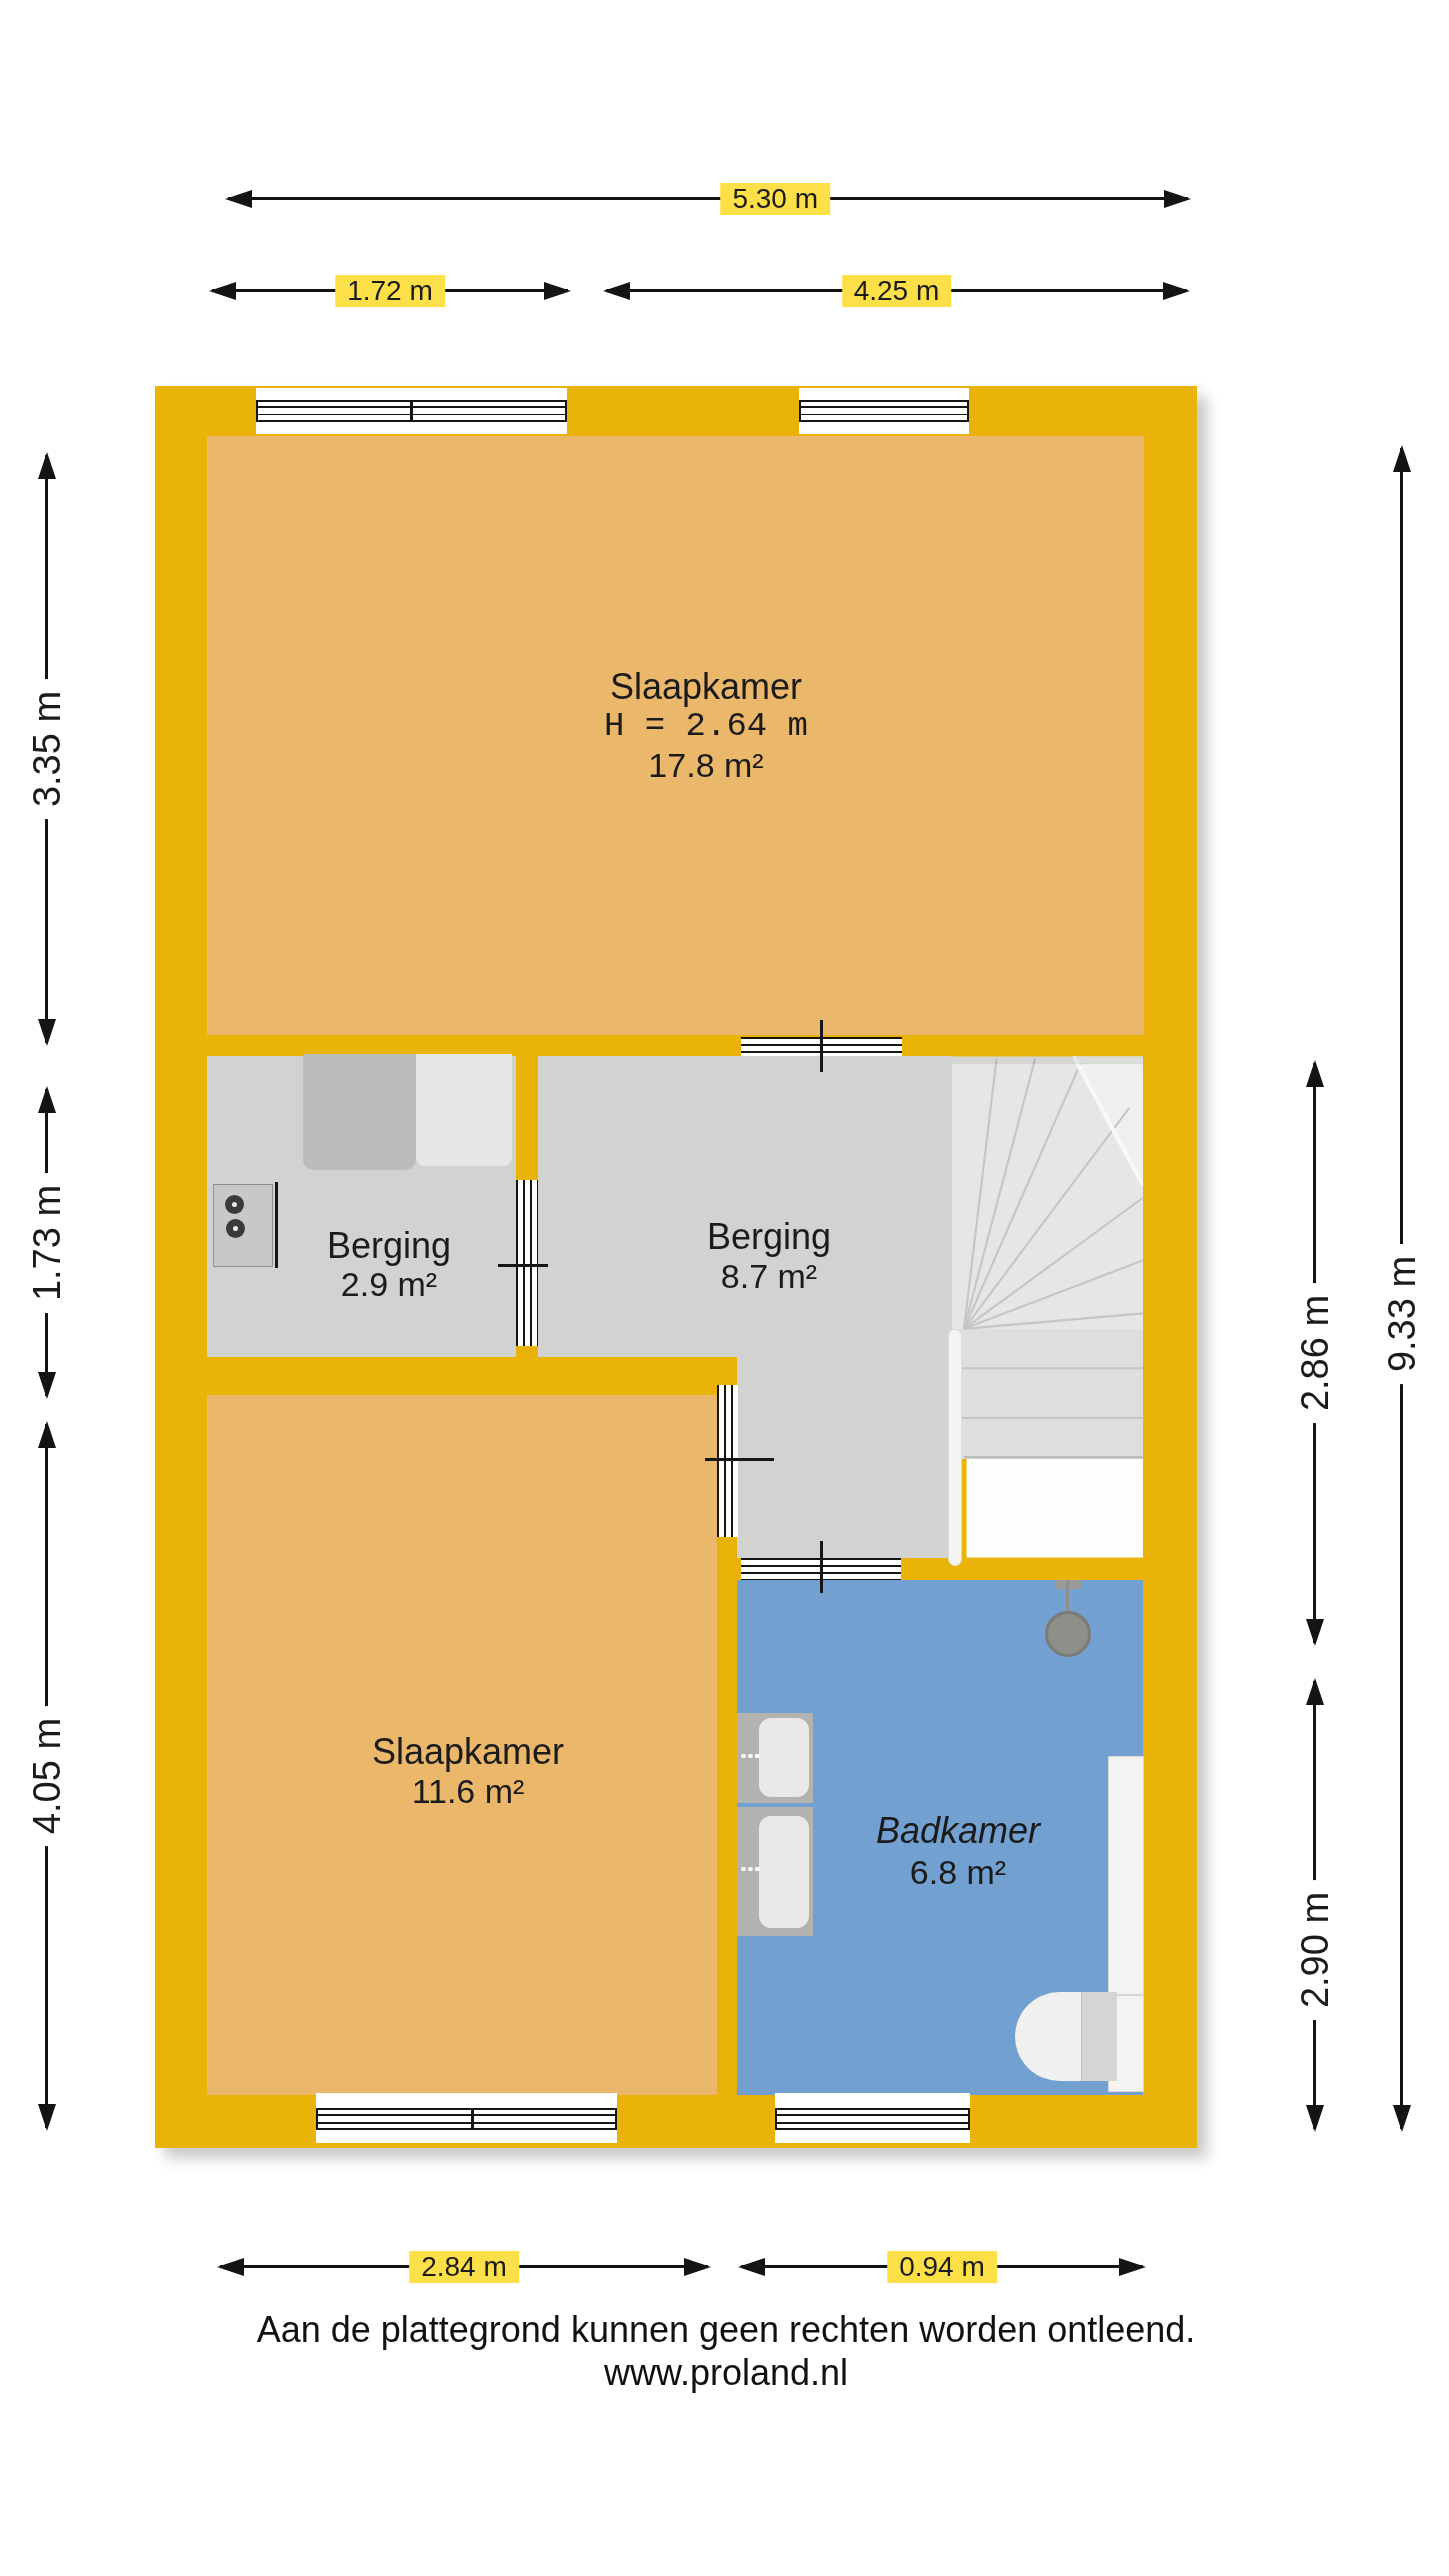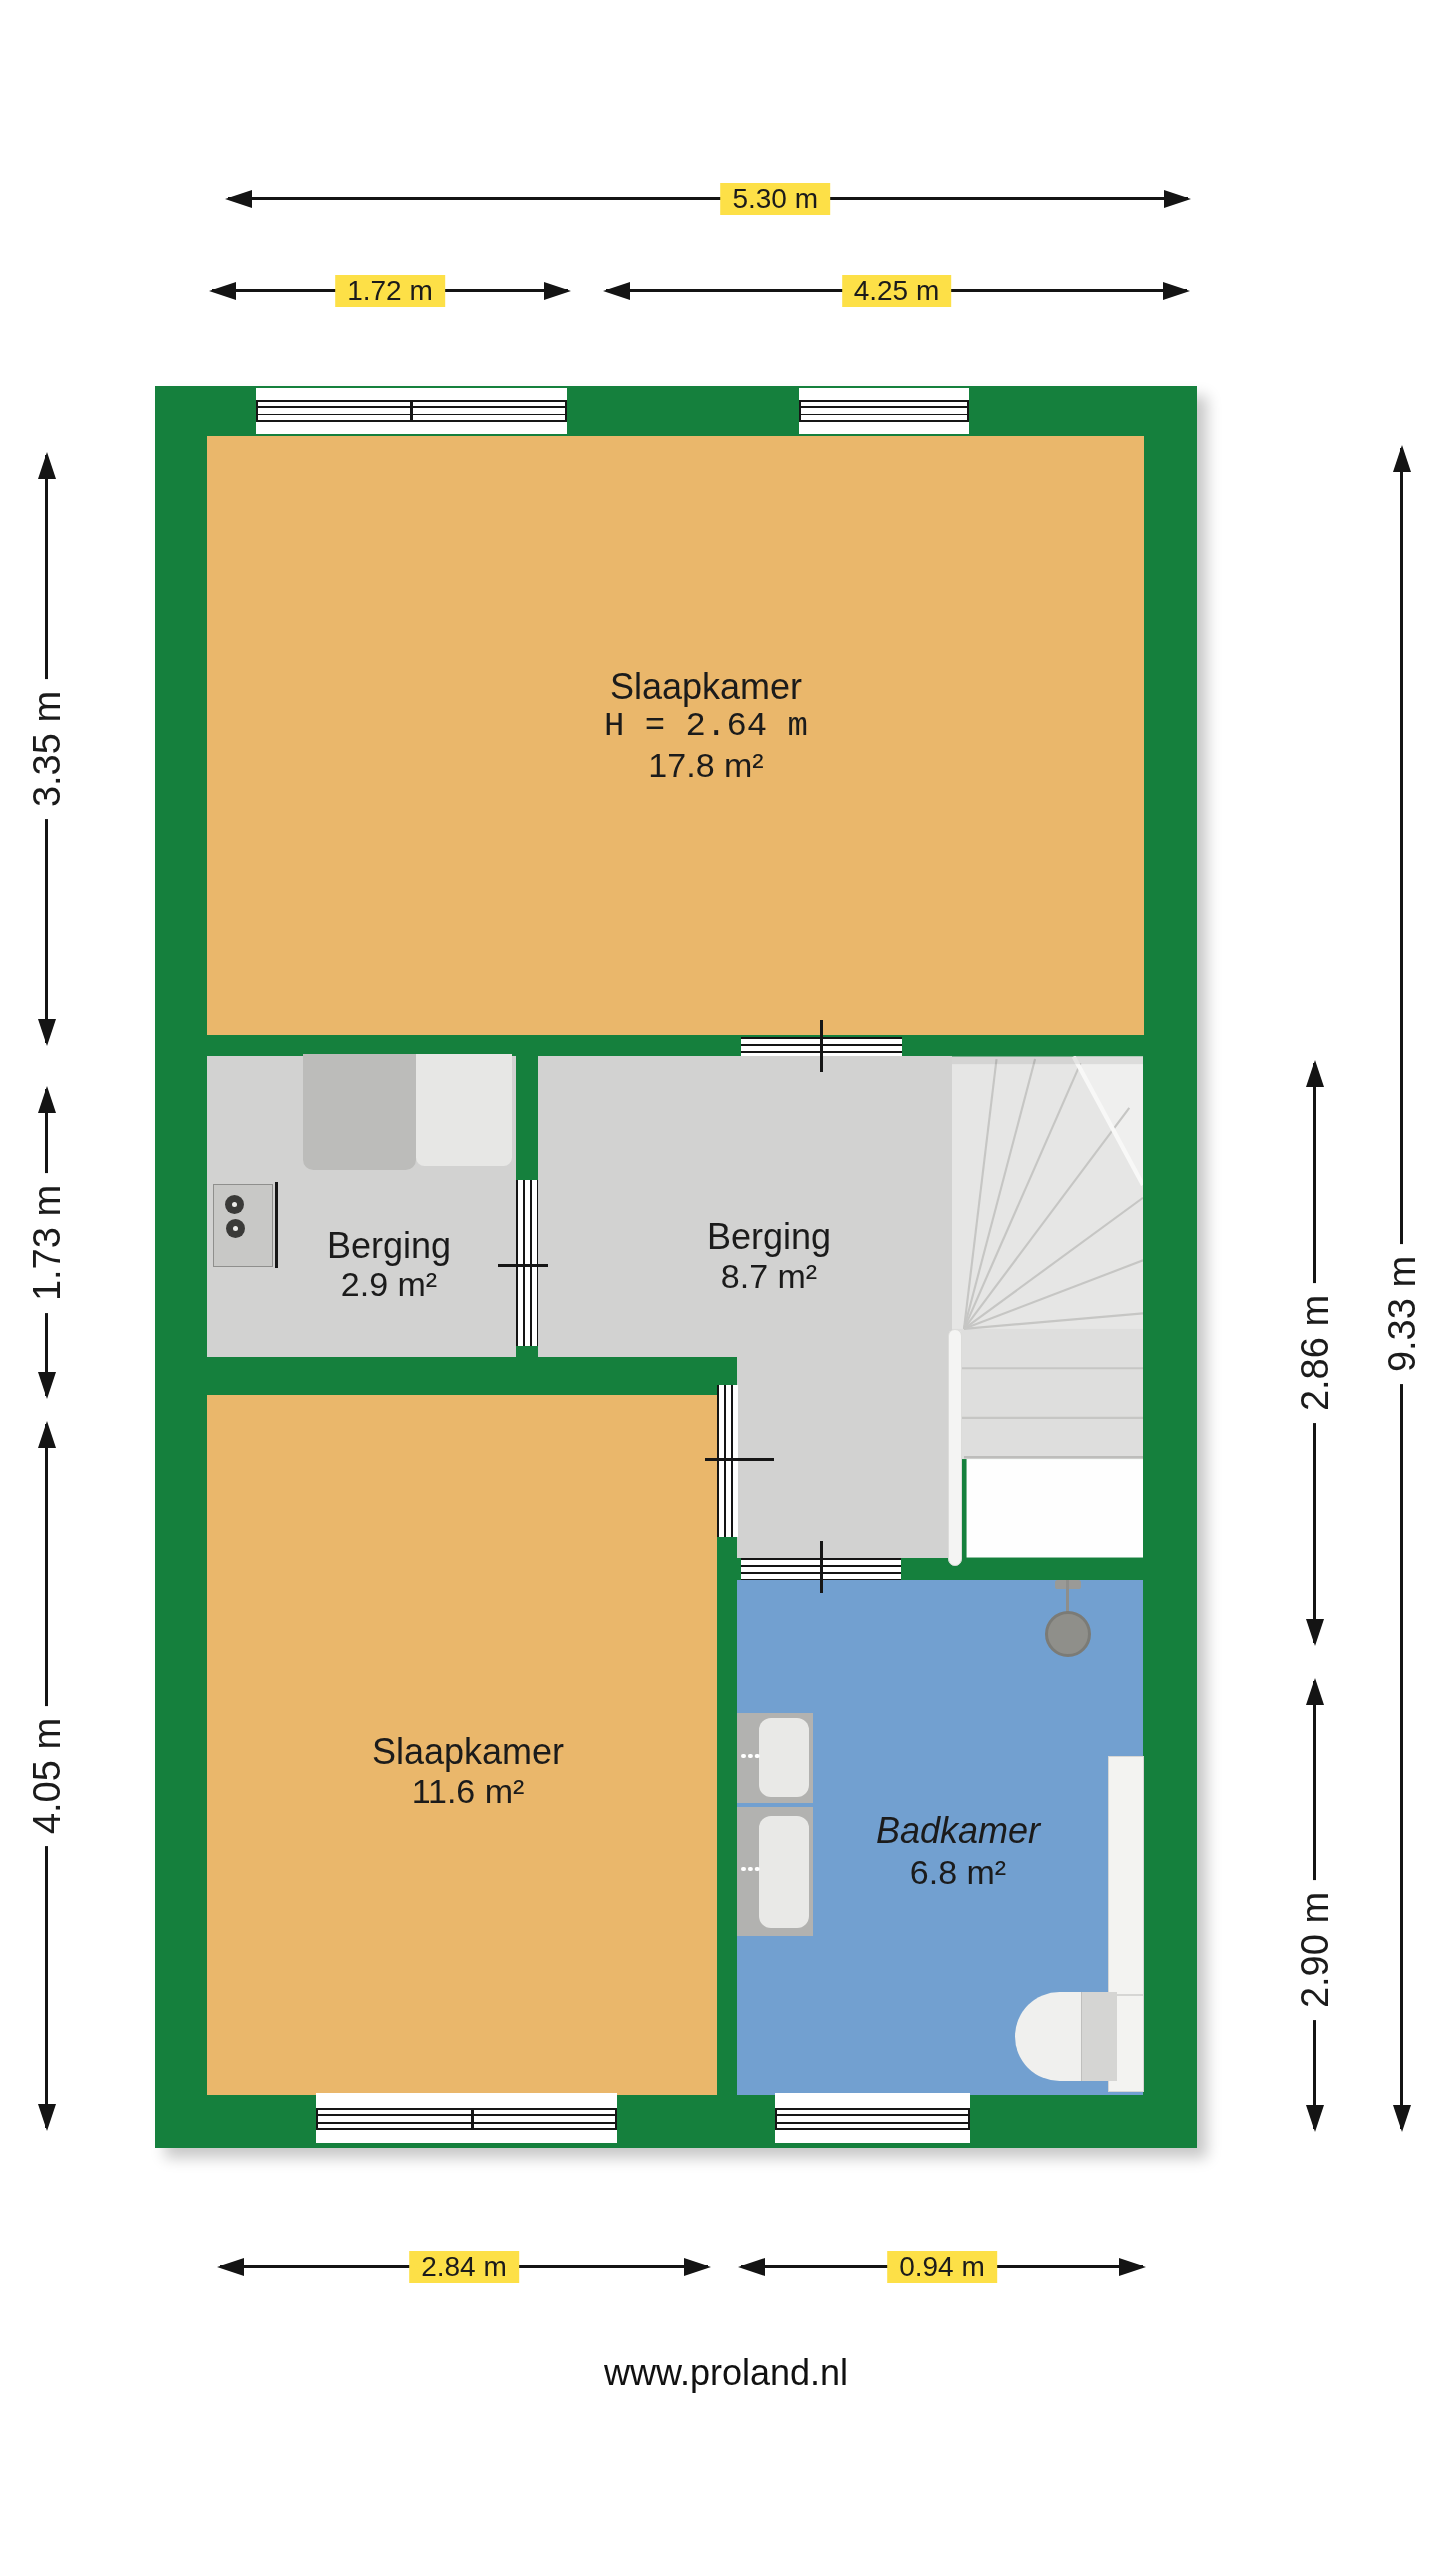"Slaapkamer" .shell { background: #15803d -> #eab308 }
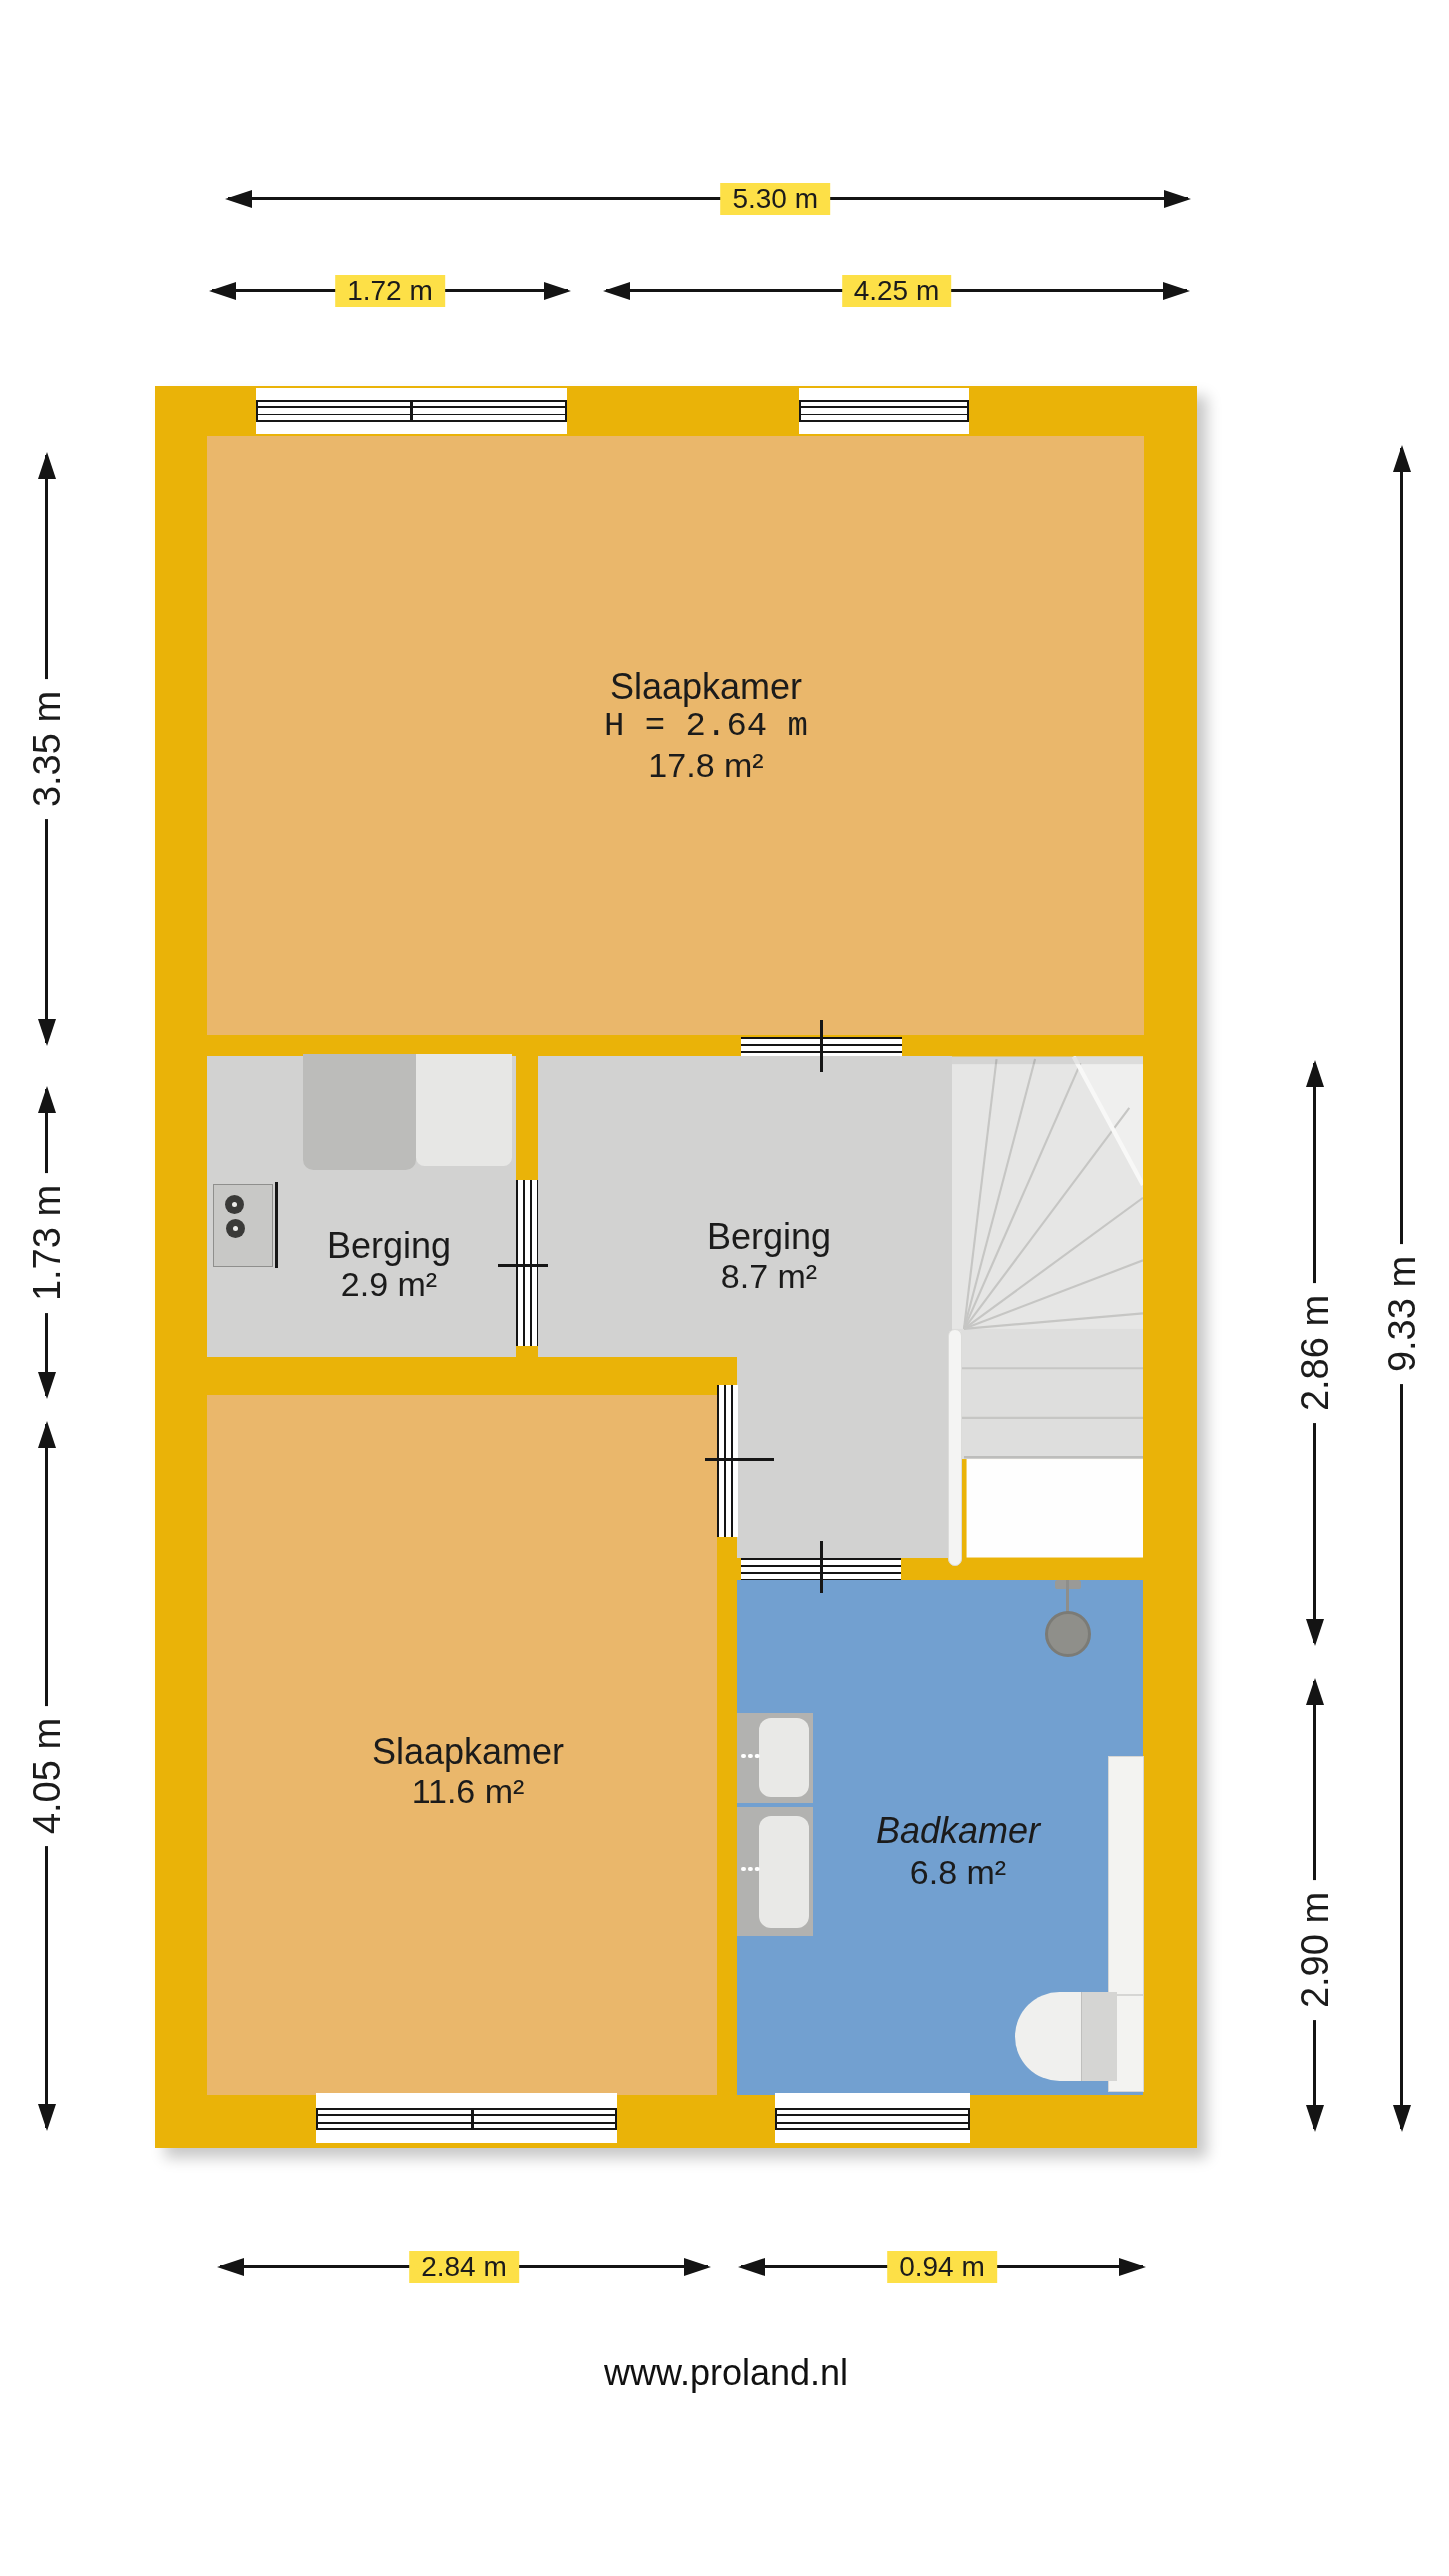"Aan de plattegrond kunnen geen" div.footer-line { html: none -> <div>Aan de plattegrond kunnen geen rechten worden ontleend.</div> }
